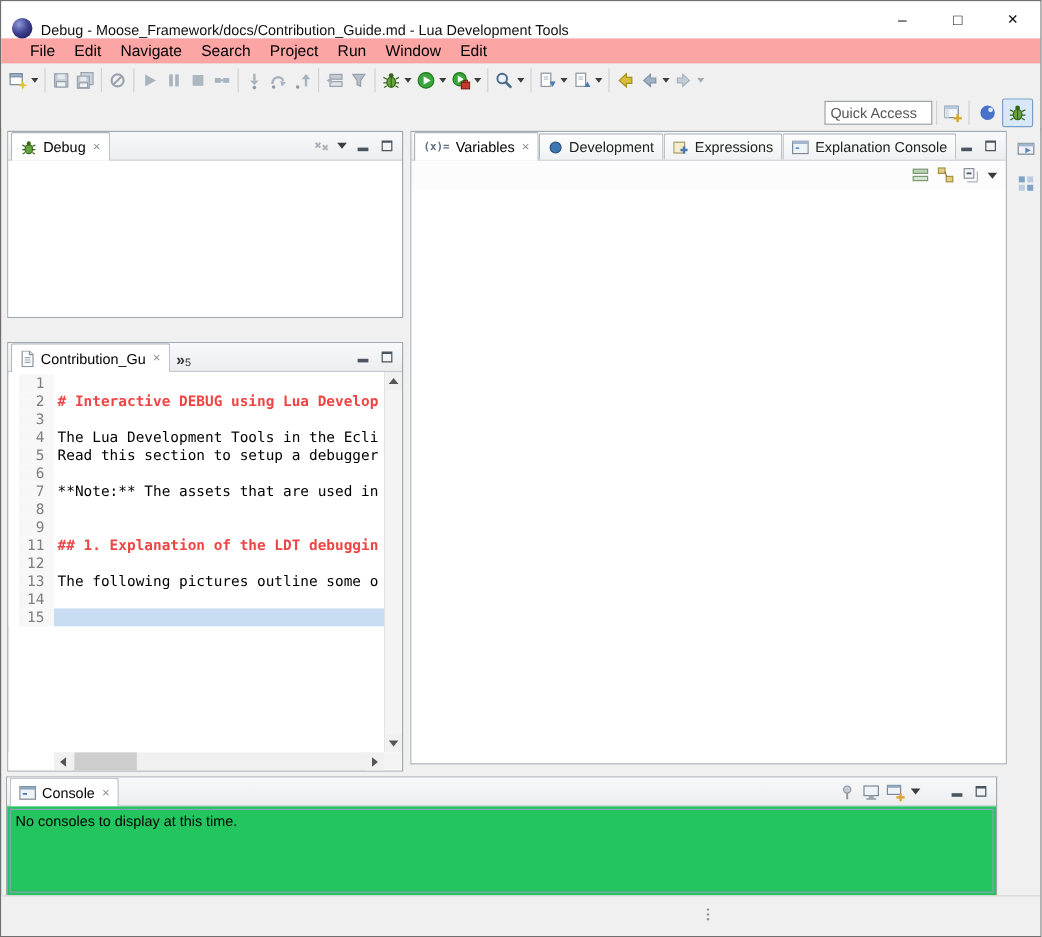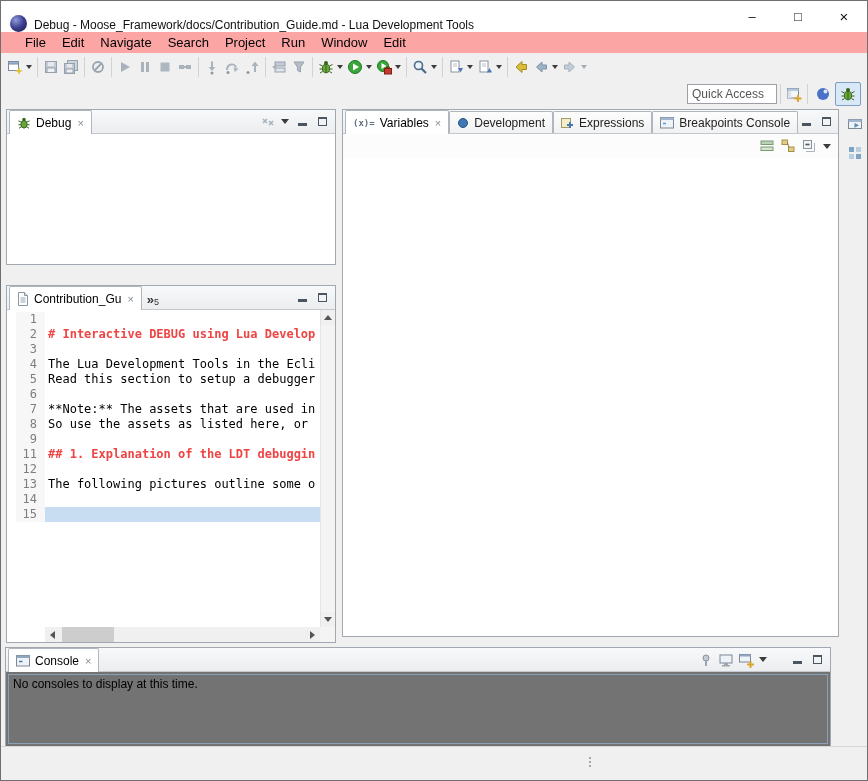"Breakpoints Console" span { text: Breakpoints -> Explanation }
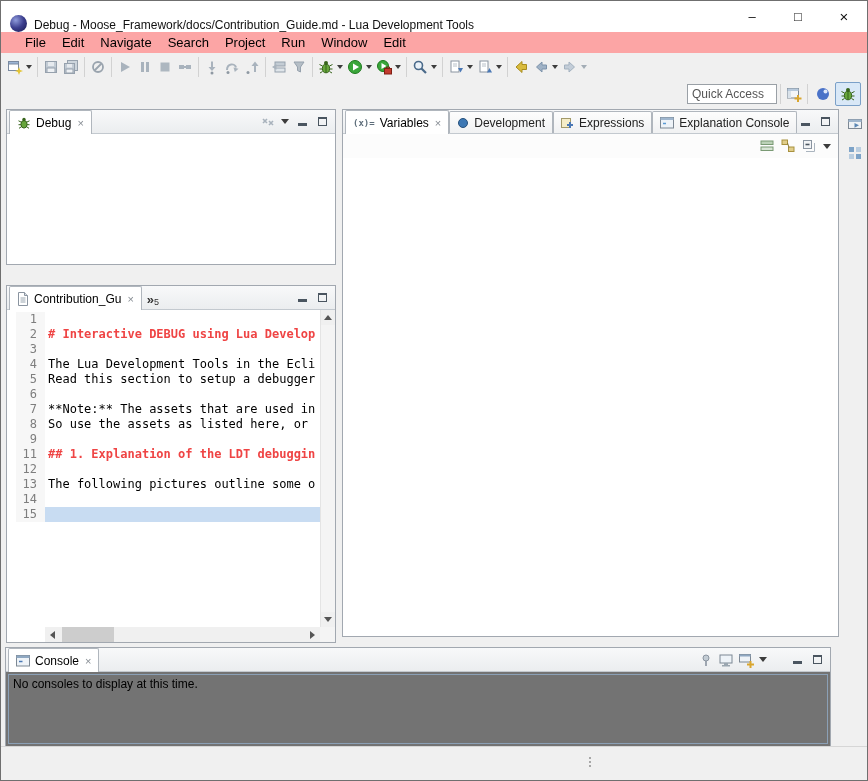"So use the assets as" span.lt { html: <span>So use the assets as listed here, or </span> -> none }
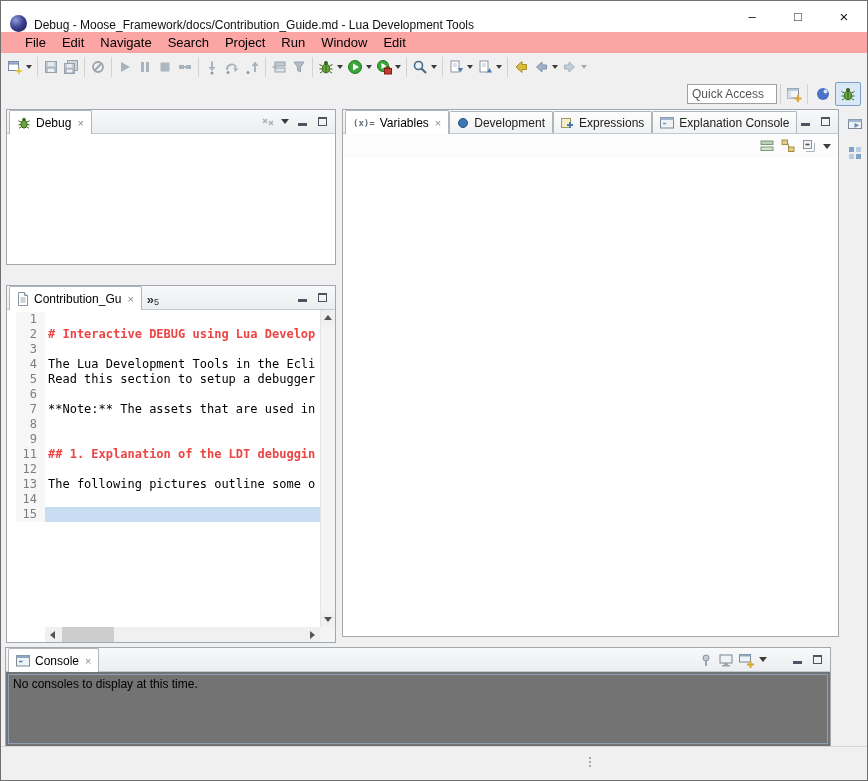"No consoles to display at" .console-body { background: #737373 -> #22c55e }
